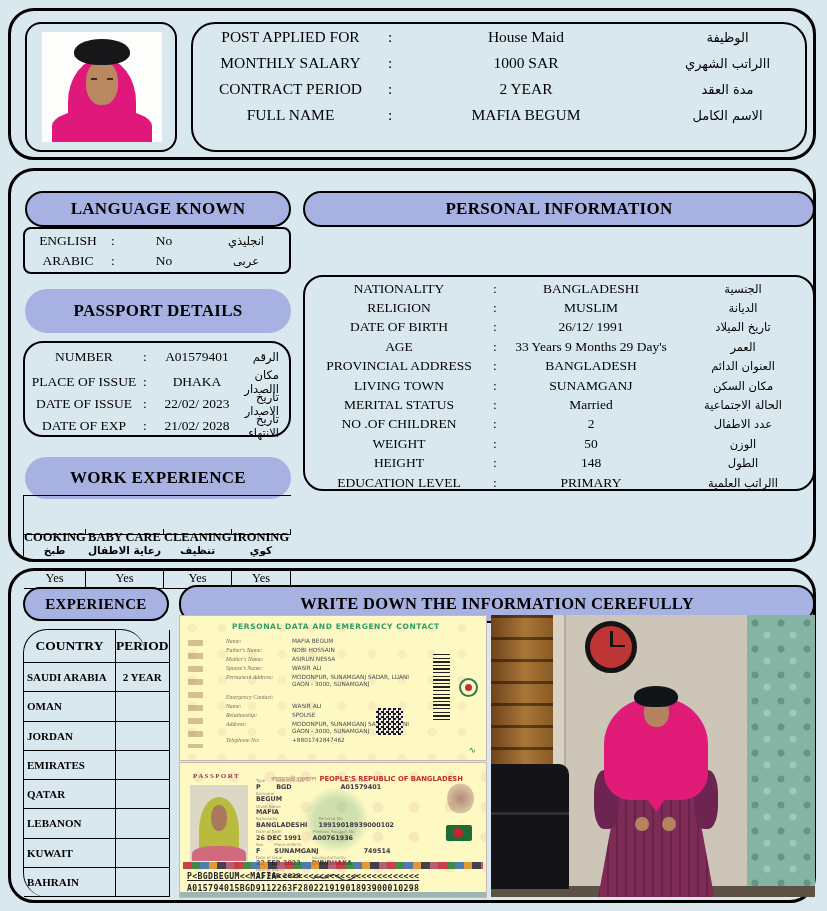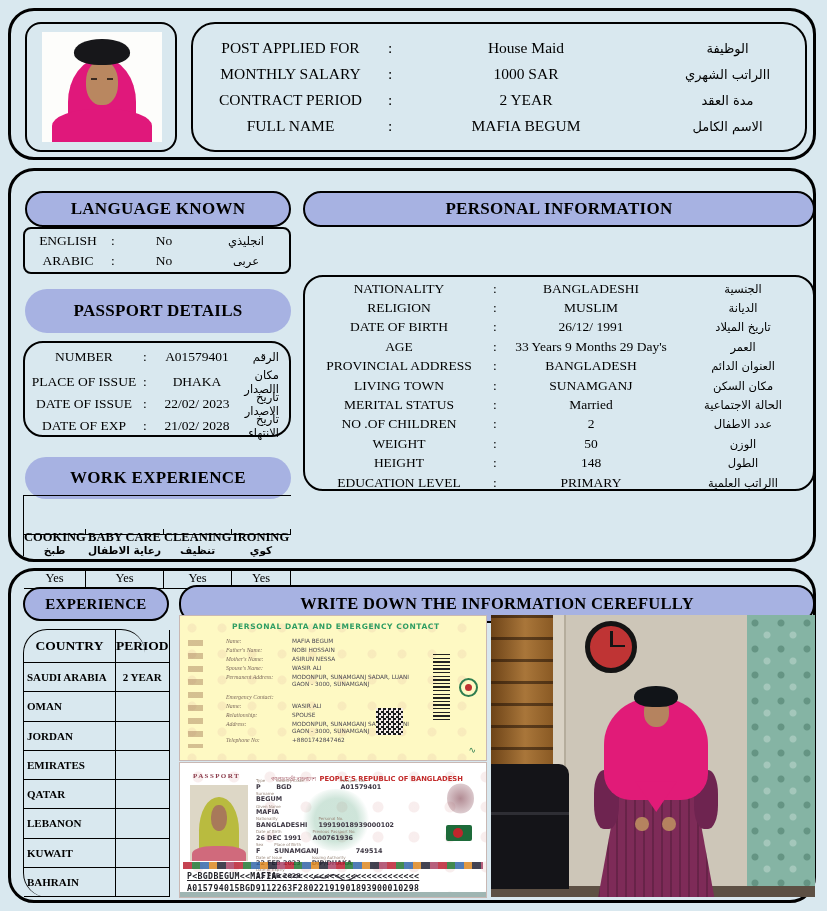"POST APPLIED FOR" .info-box { padding-top: 11px -> 0 }
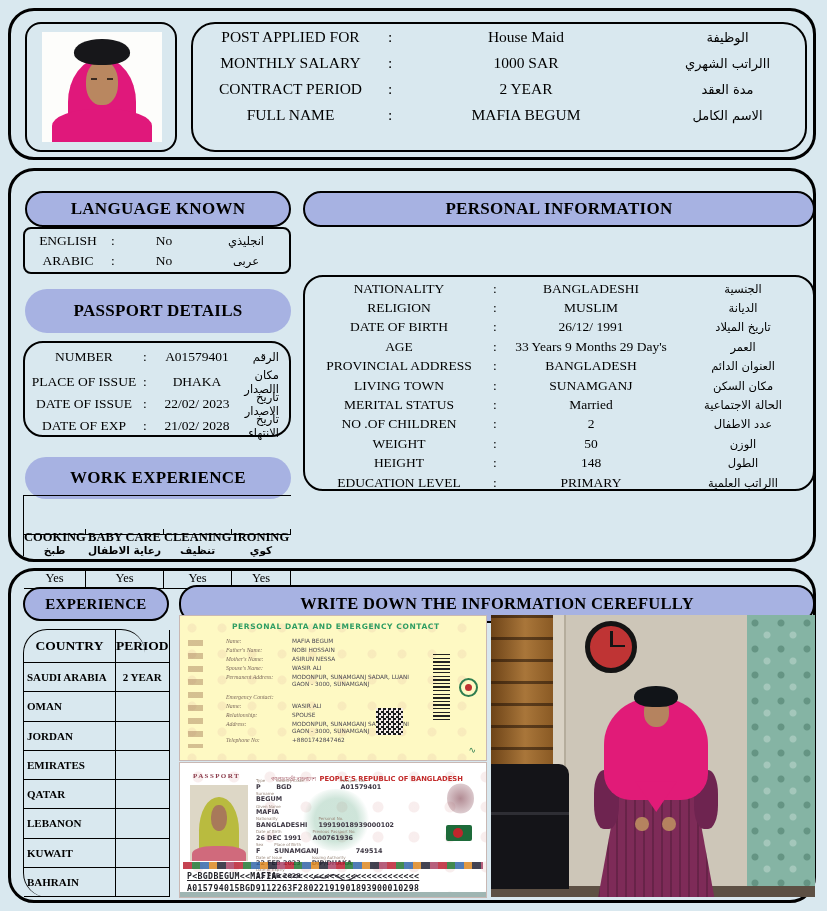"PASSPORT" .scan2 { background: #ffffff -> #fef9c3 }
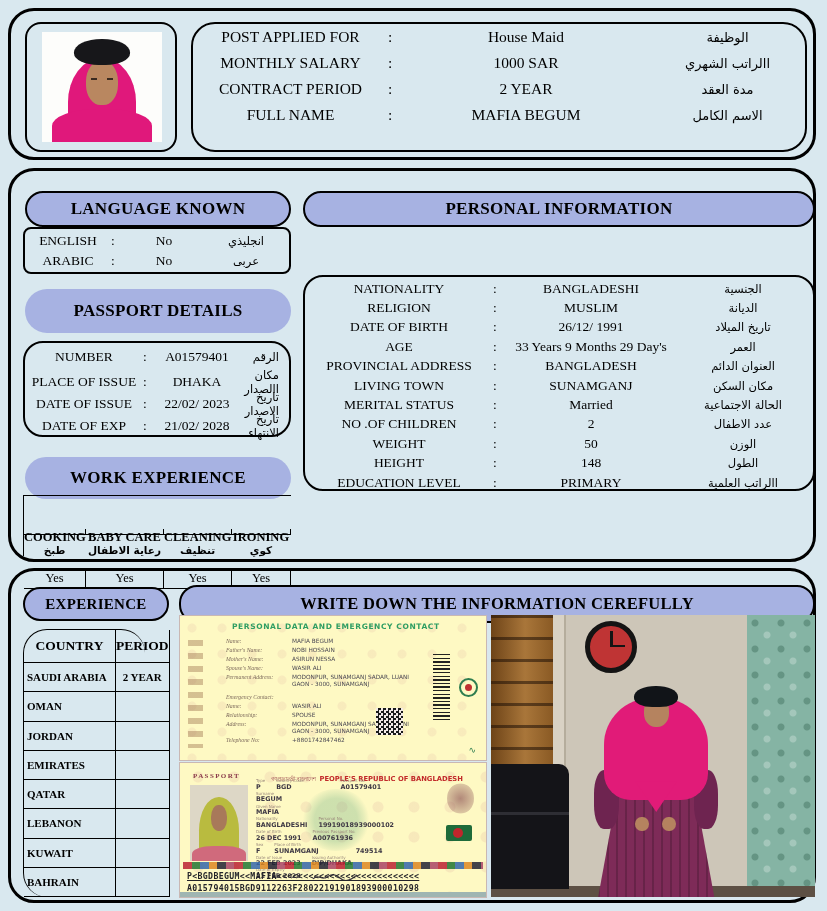"749514" div.f { margin-left: 26px -> 34px }
